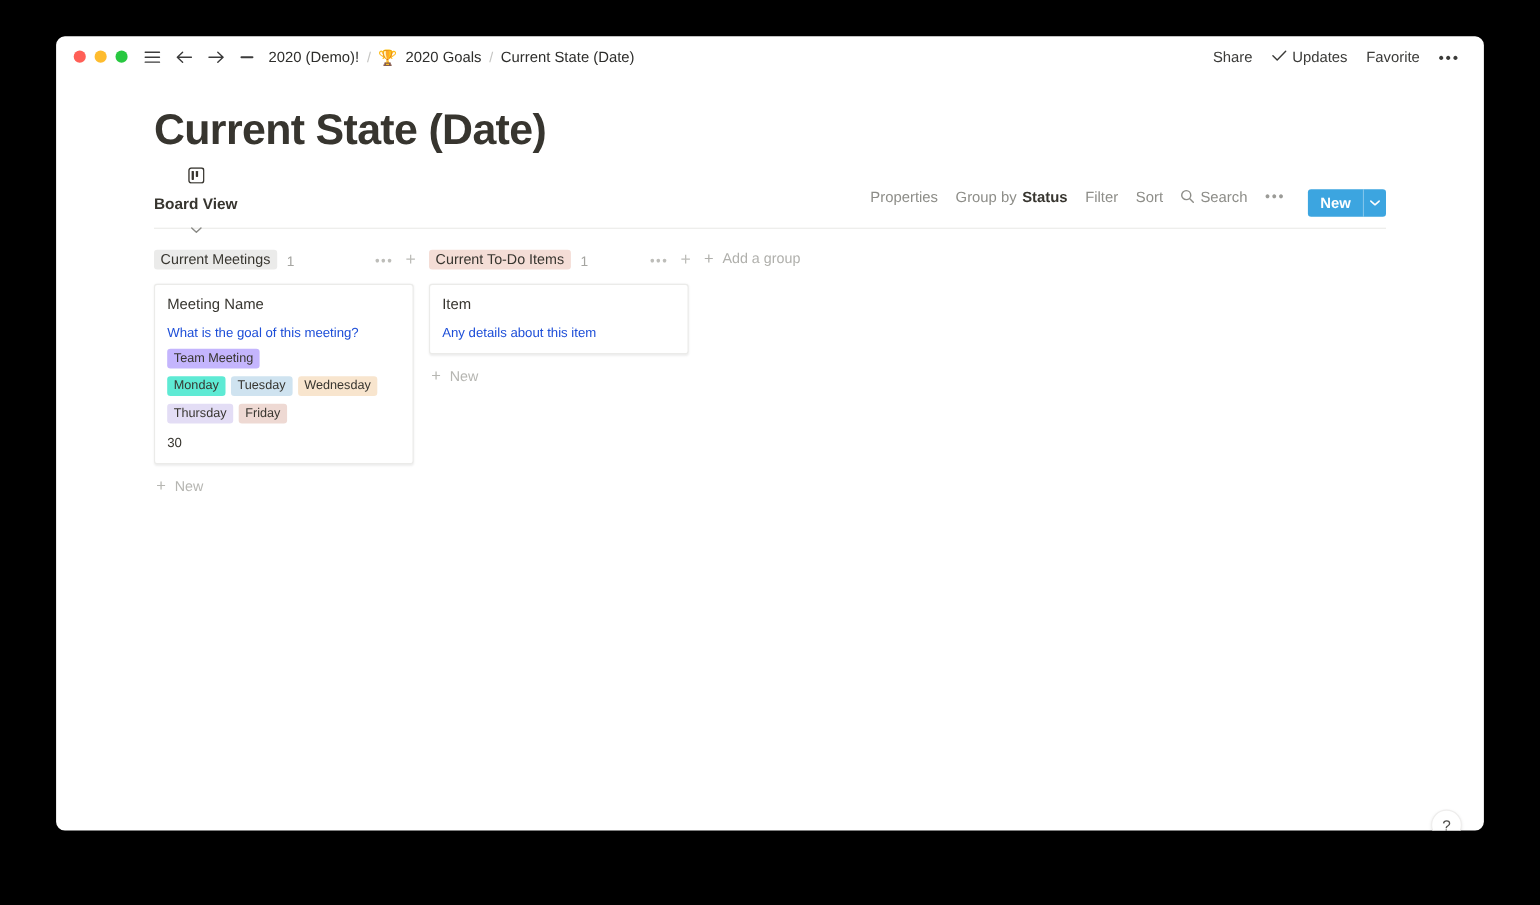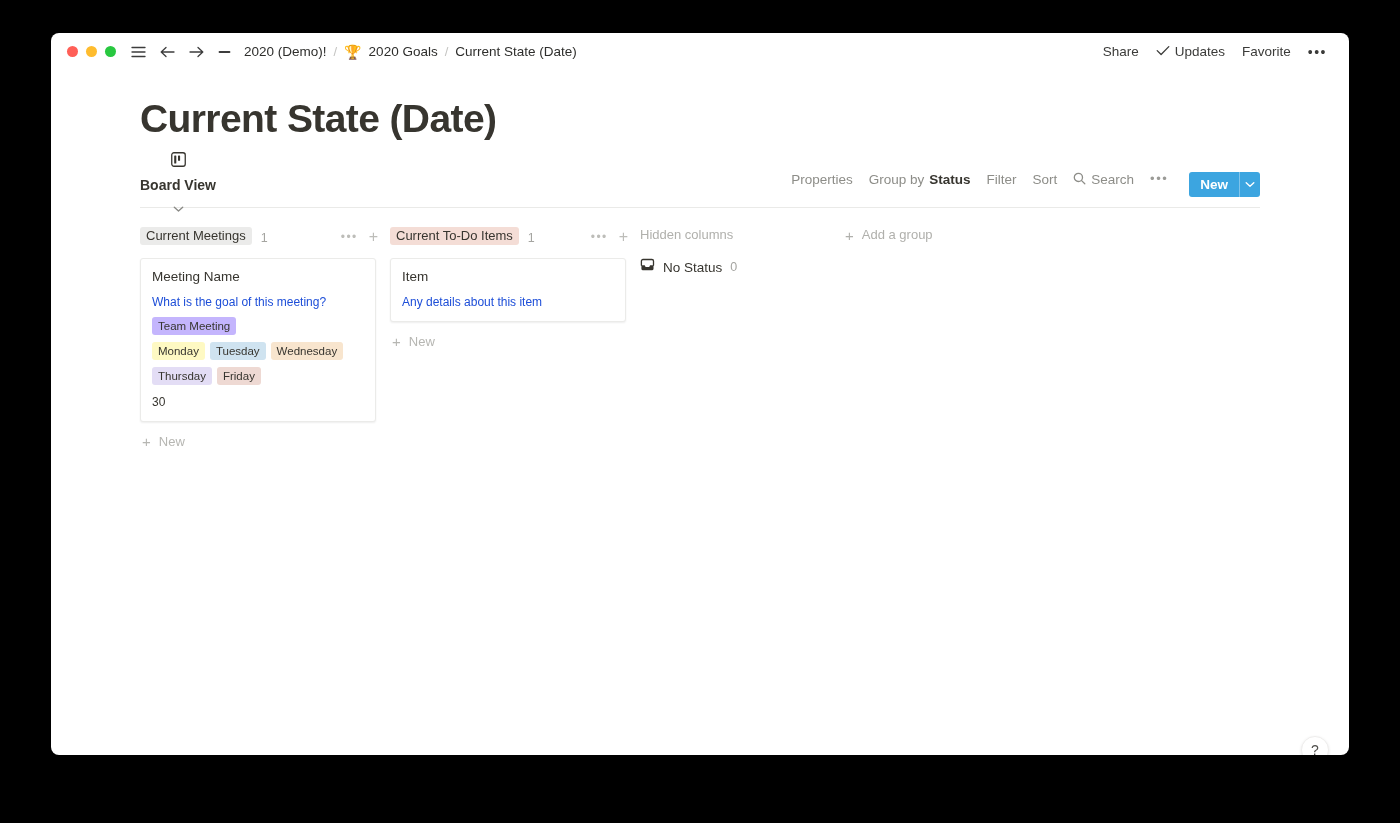"Hidden columns" div.hidden-col { html: <div> <div>Hidden columns</div> <div> <span> <svg> <path></path> <path></path> </svg> </span> <span>No Status</span> <span>0</span> </div> </div> -> none }
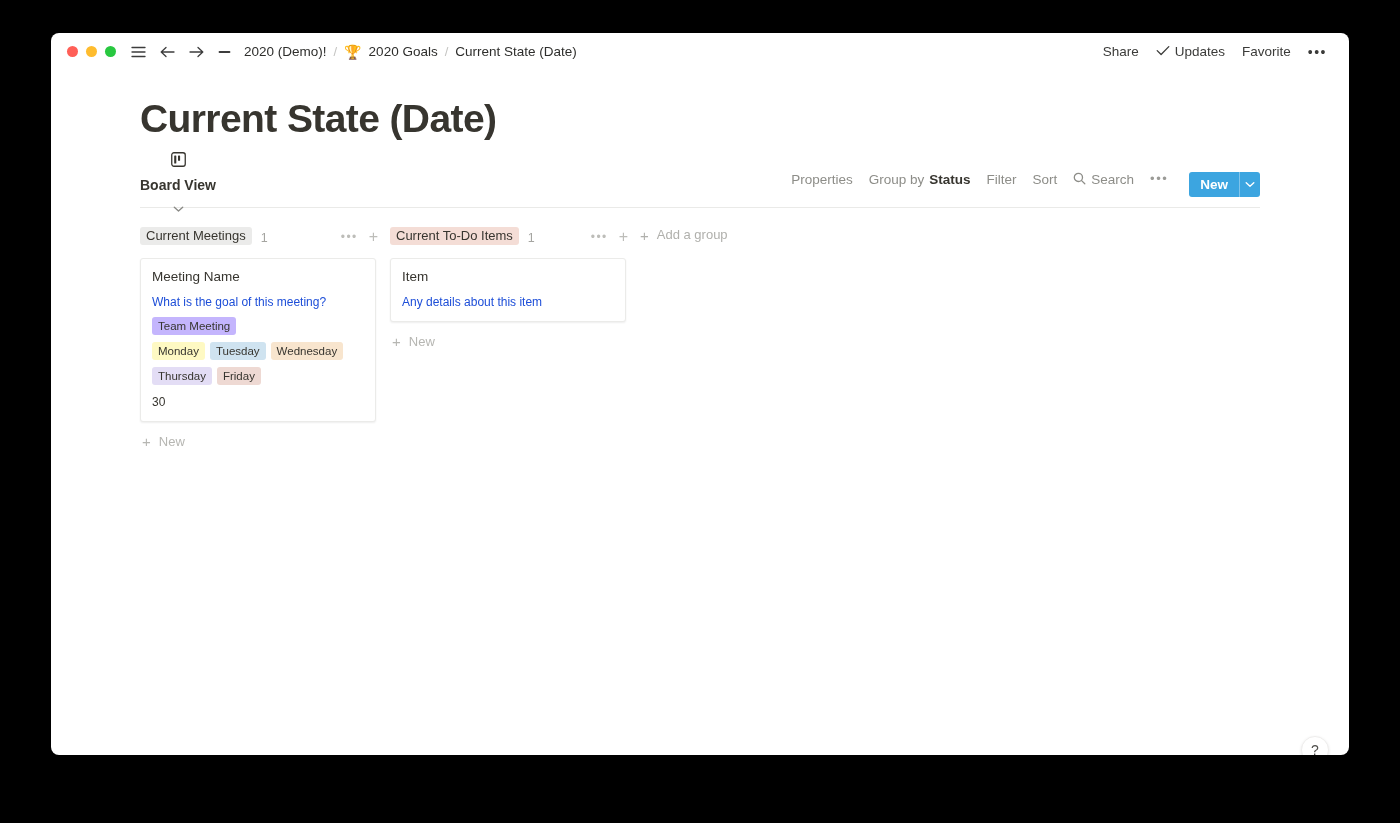"Monday" span.tag { background: #fef9c3 -> #5eead4 }
